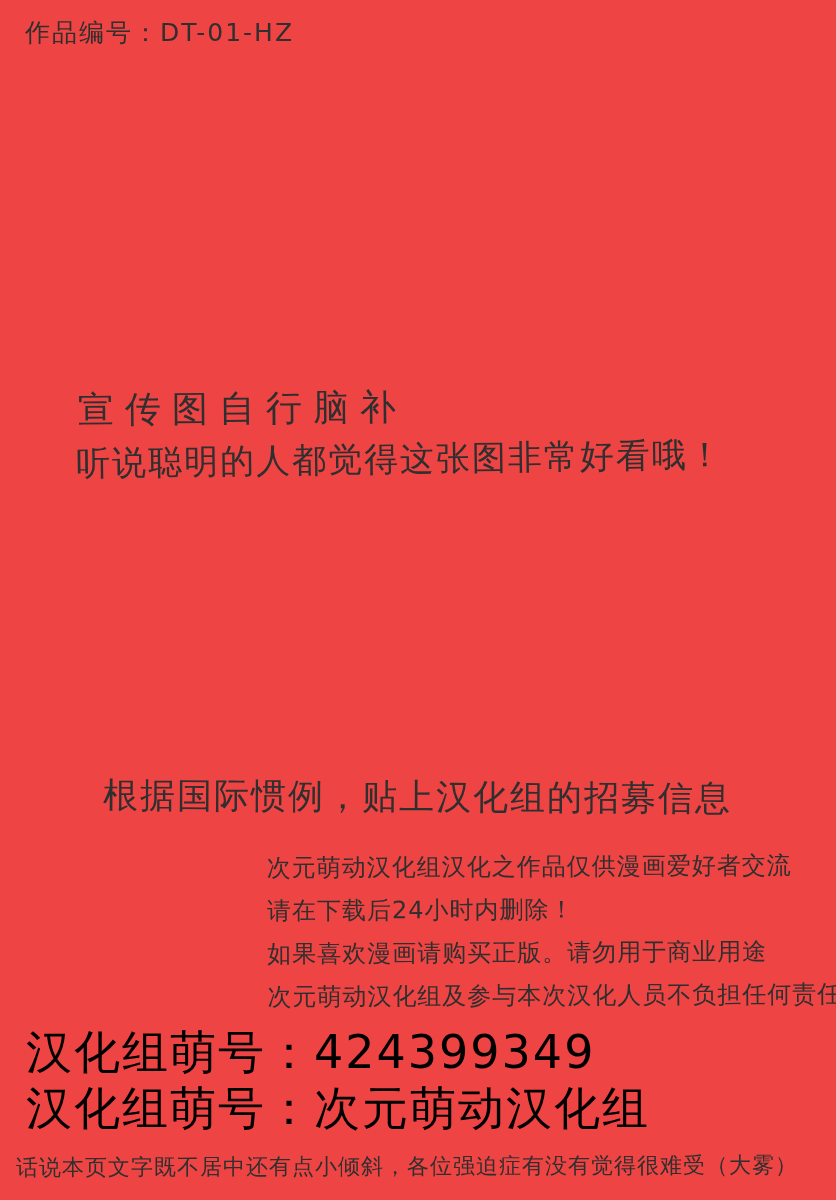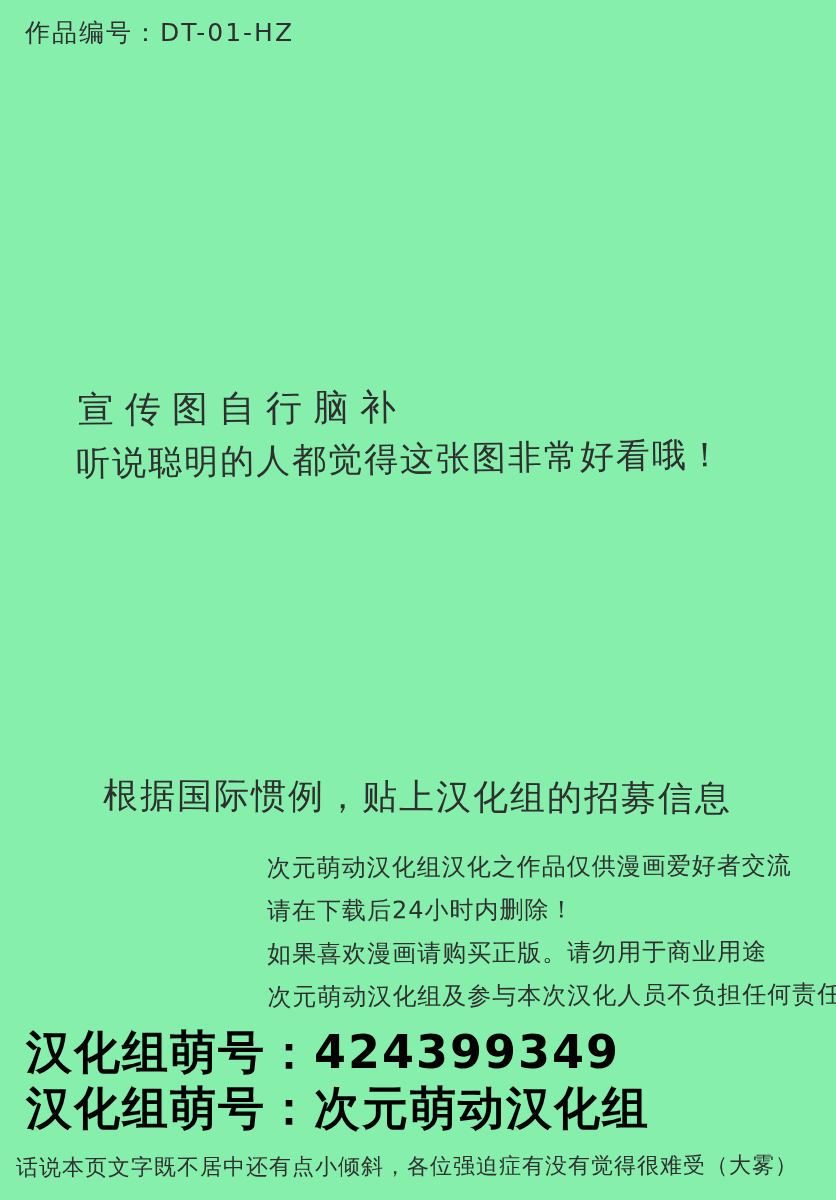"作品编号：DT-01-HZ" .page { background: #86efac -> #ef4444 }
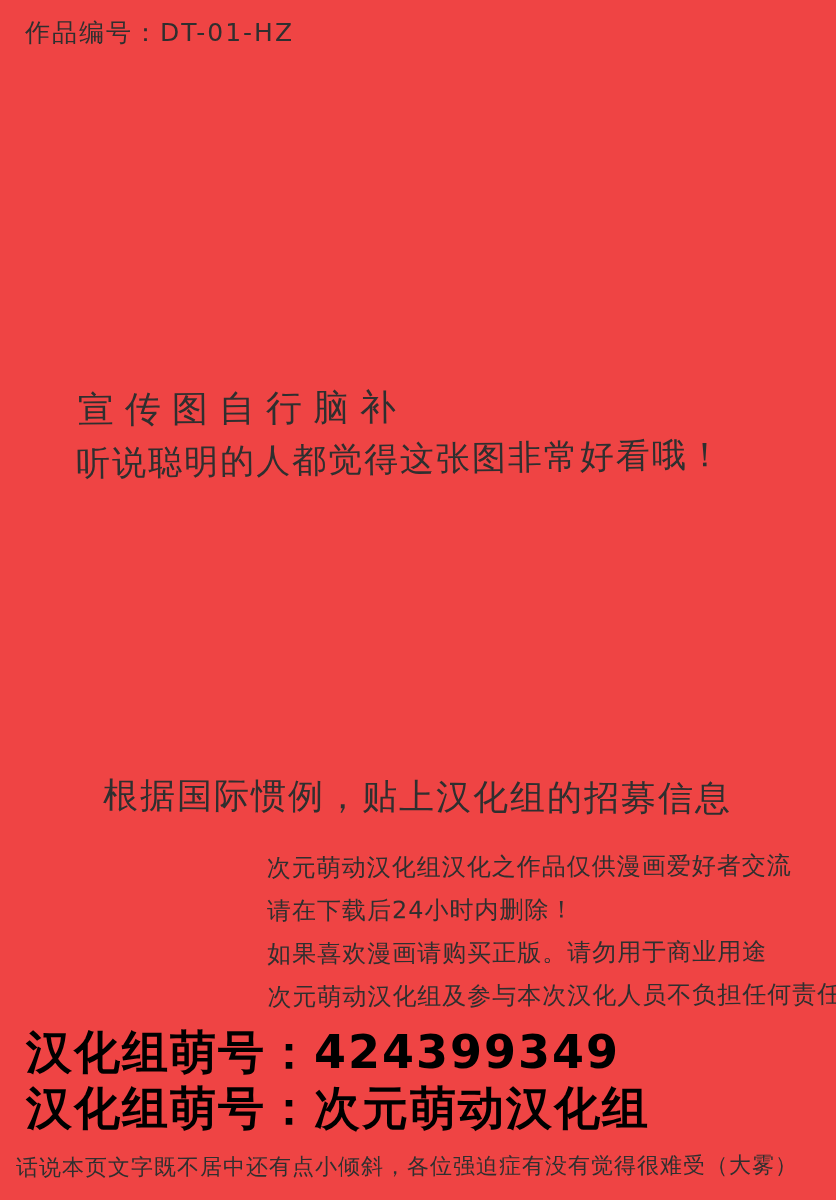"汉化组萌号：424399349" .contact-line { font-weight: 700 -> 400 }
